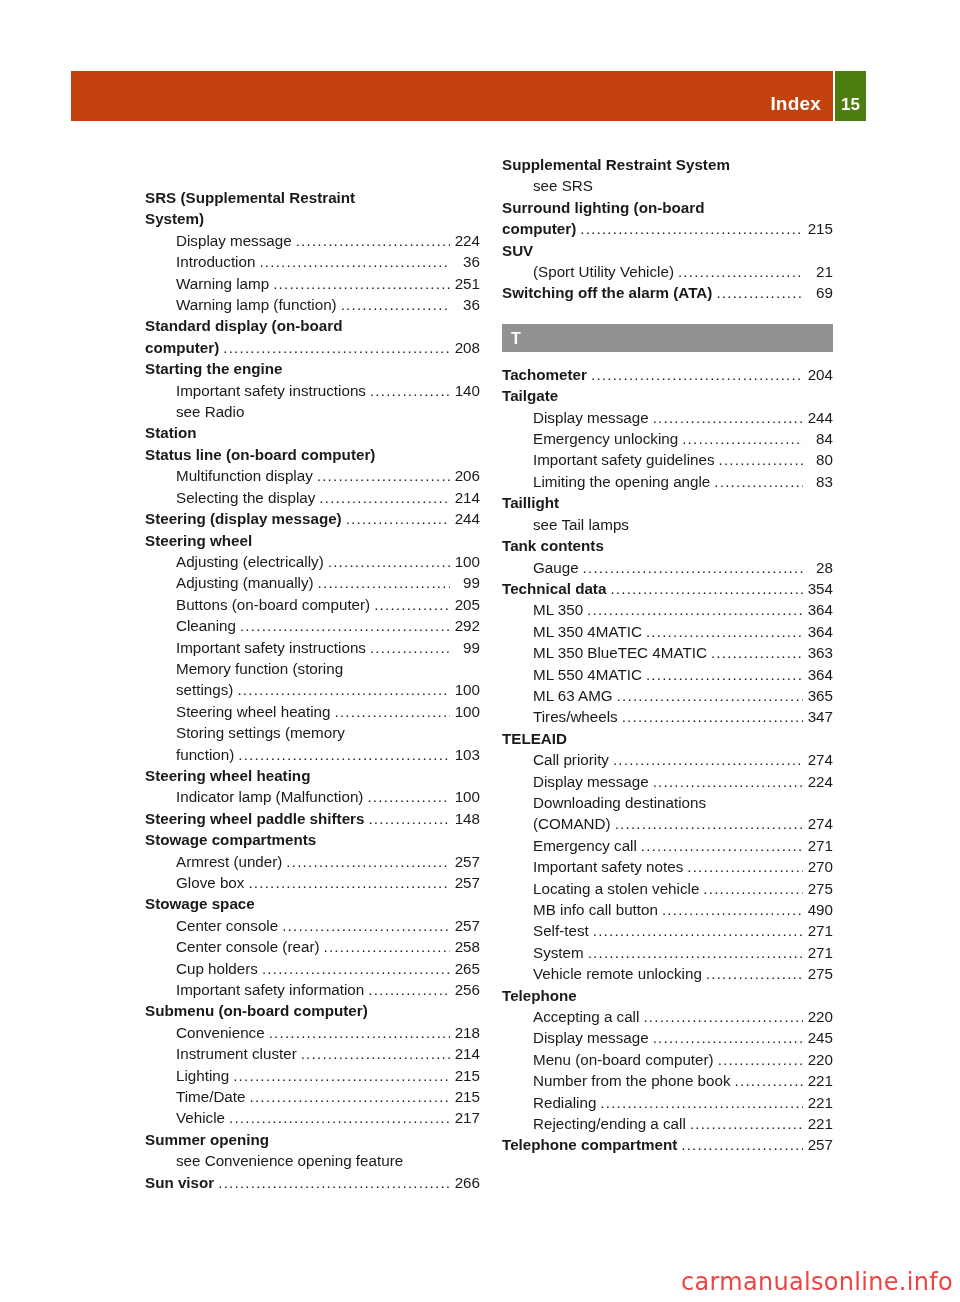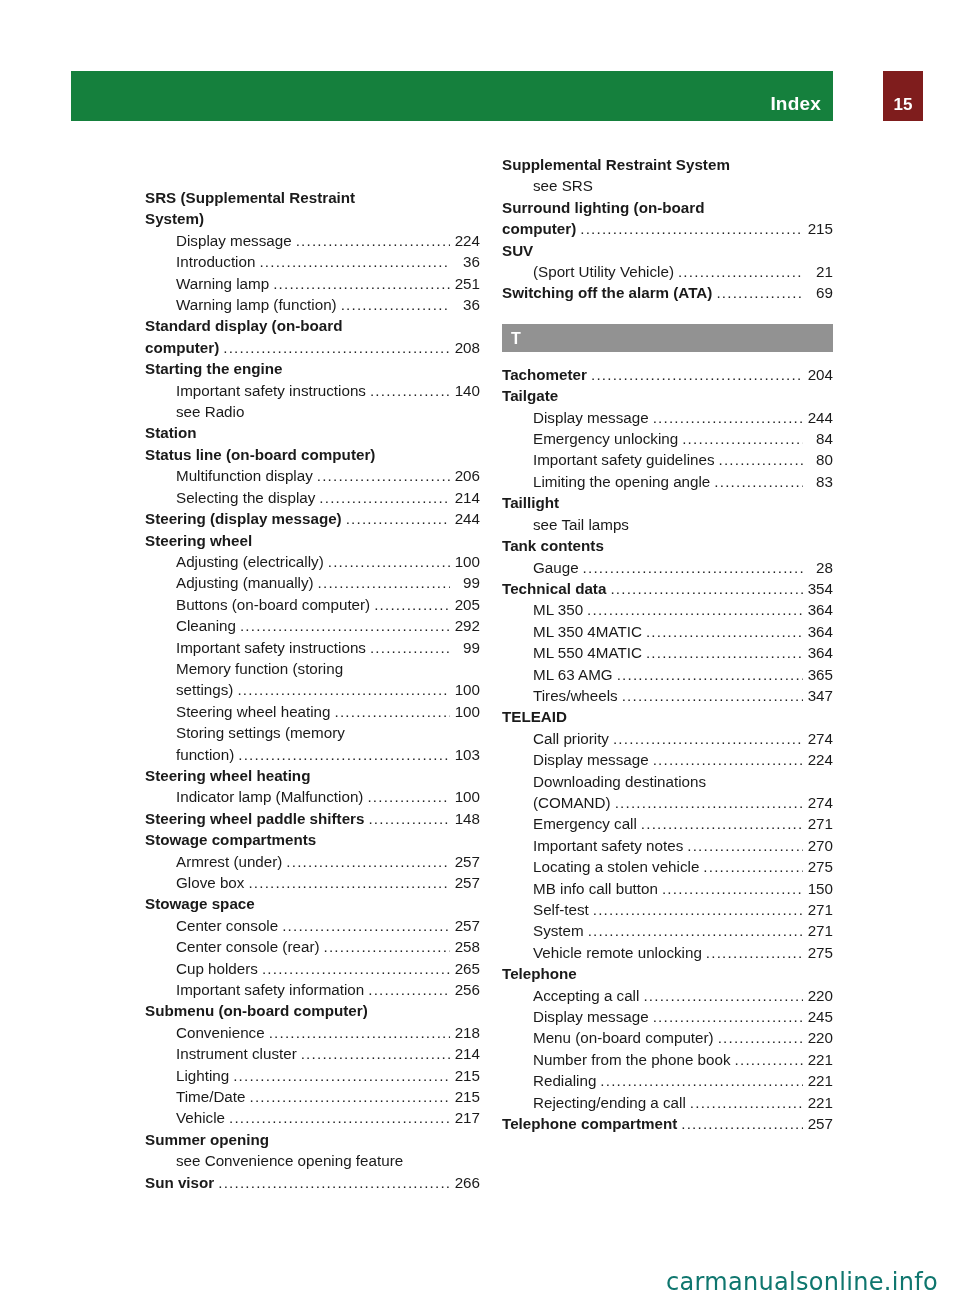"Index" .header-bar { background: #15803d -> #c2410c }
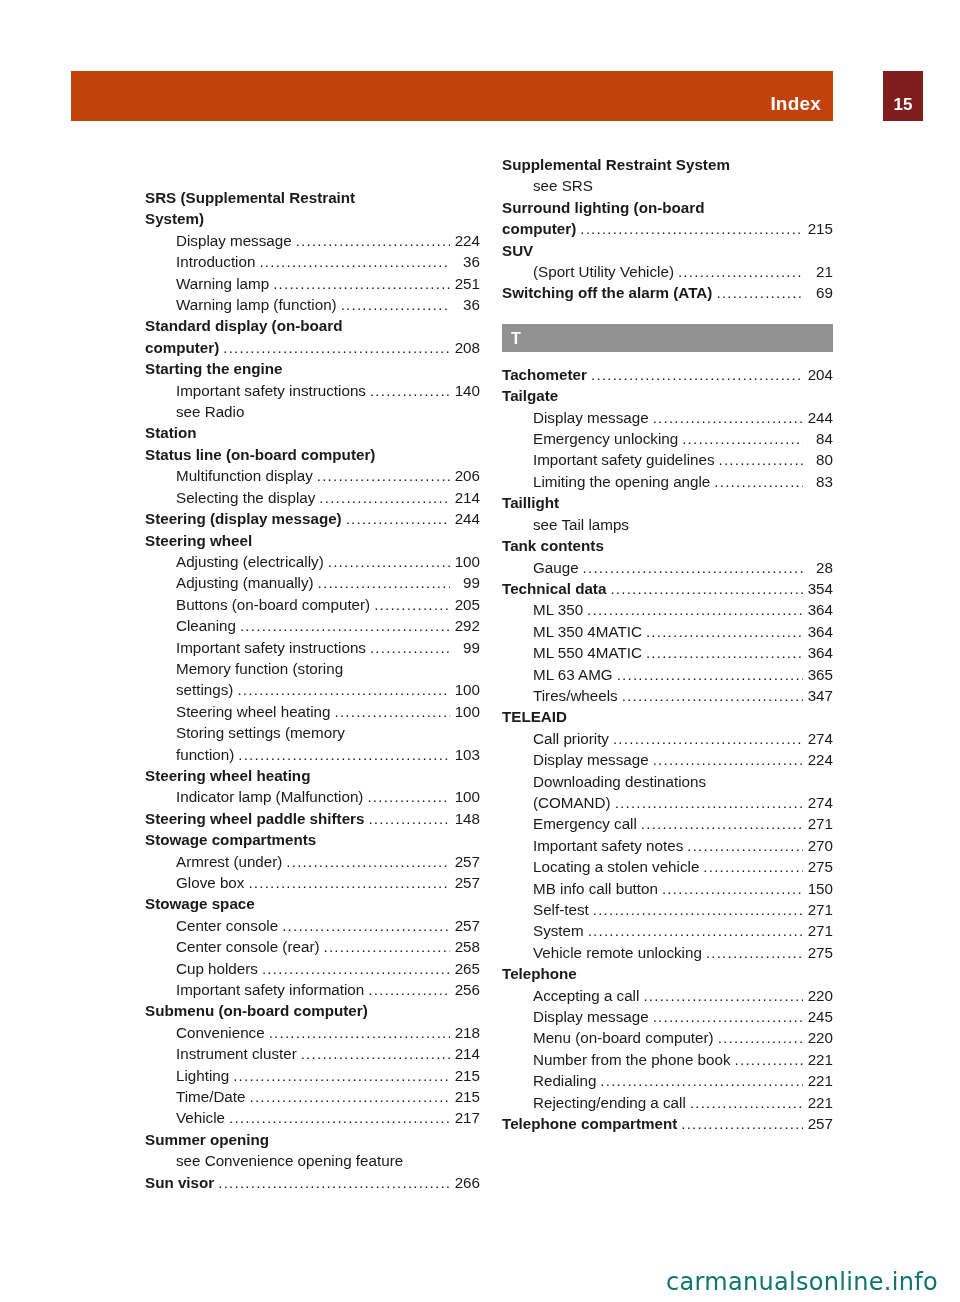"15" .header-page { background: #7f1d1d -> #4d7c0f; margin-left: 48px -> none; width: 40px -> 31px }
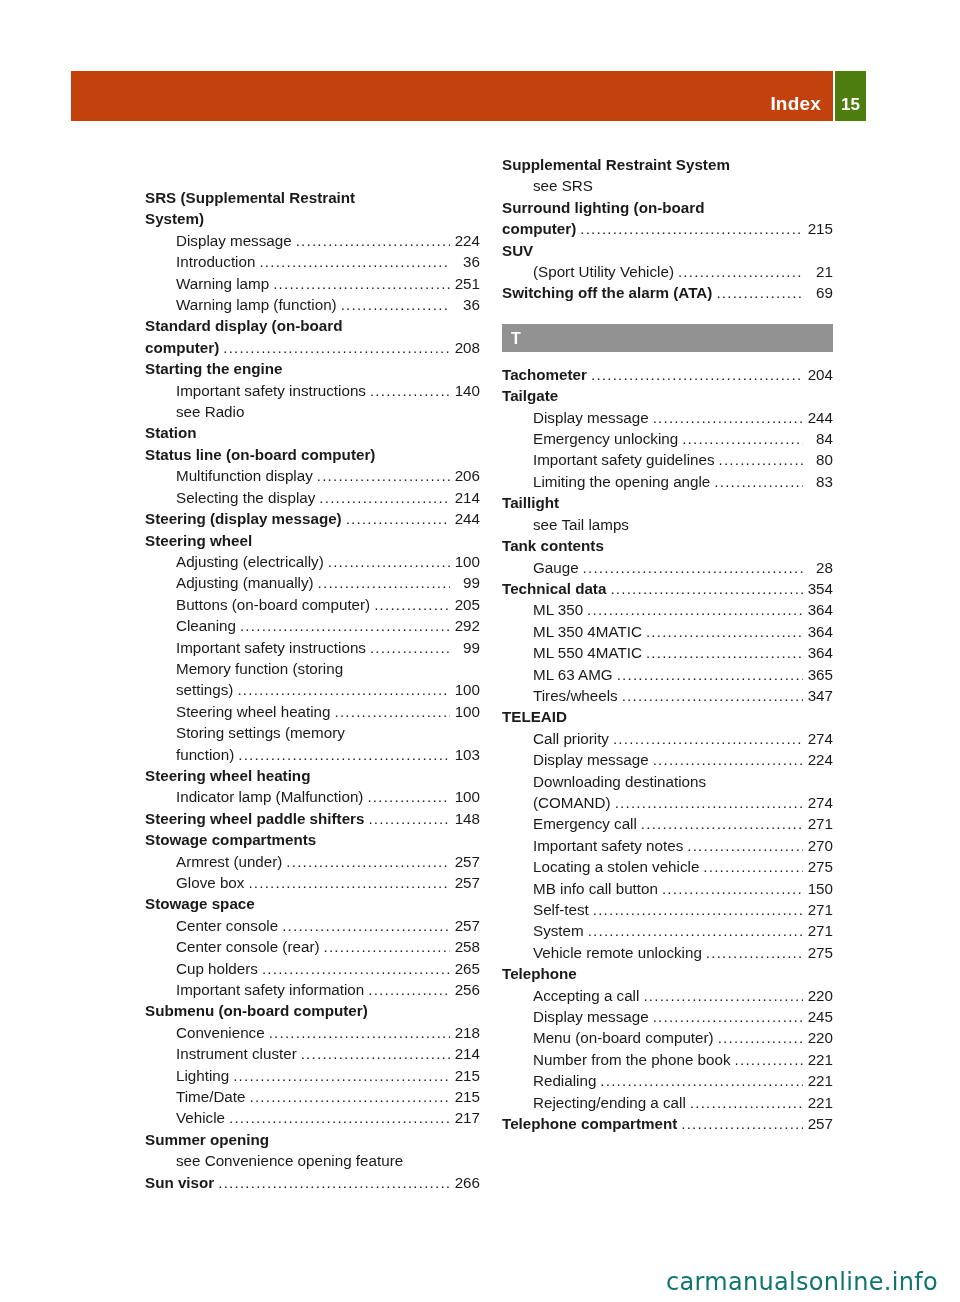"ML 350 BlueTEC 4MATIC" div.entry { html: none -> <div> <span>ML 350 BlueTEC 4MATIC</span> <span></span> <span>363</span> </div> }
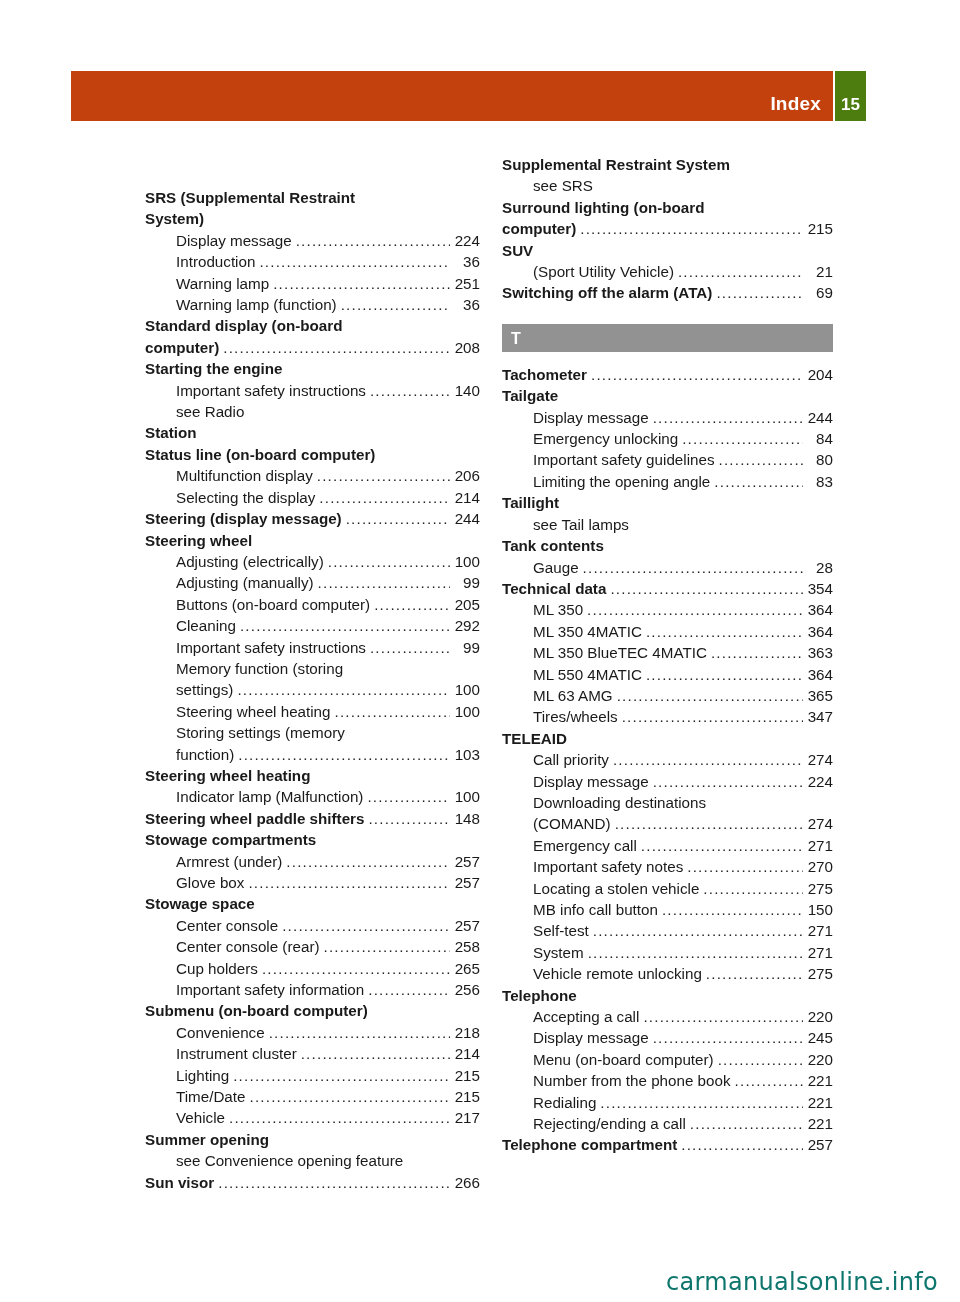"150" span.pg { text: 150 -> 490 }
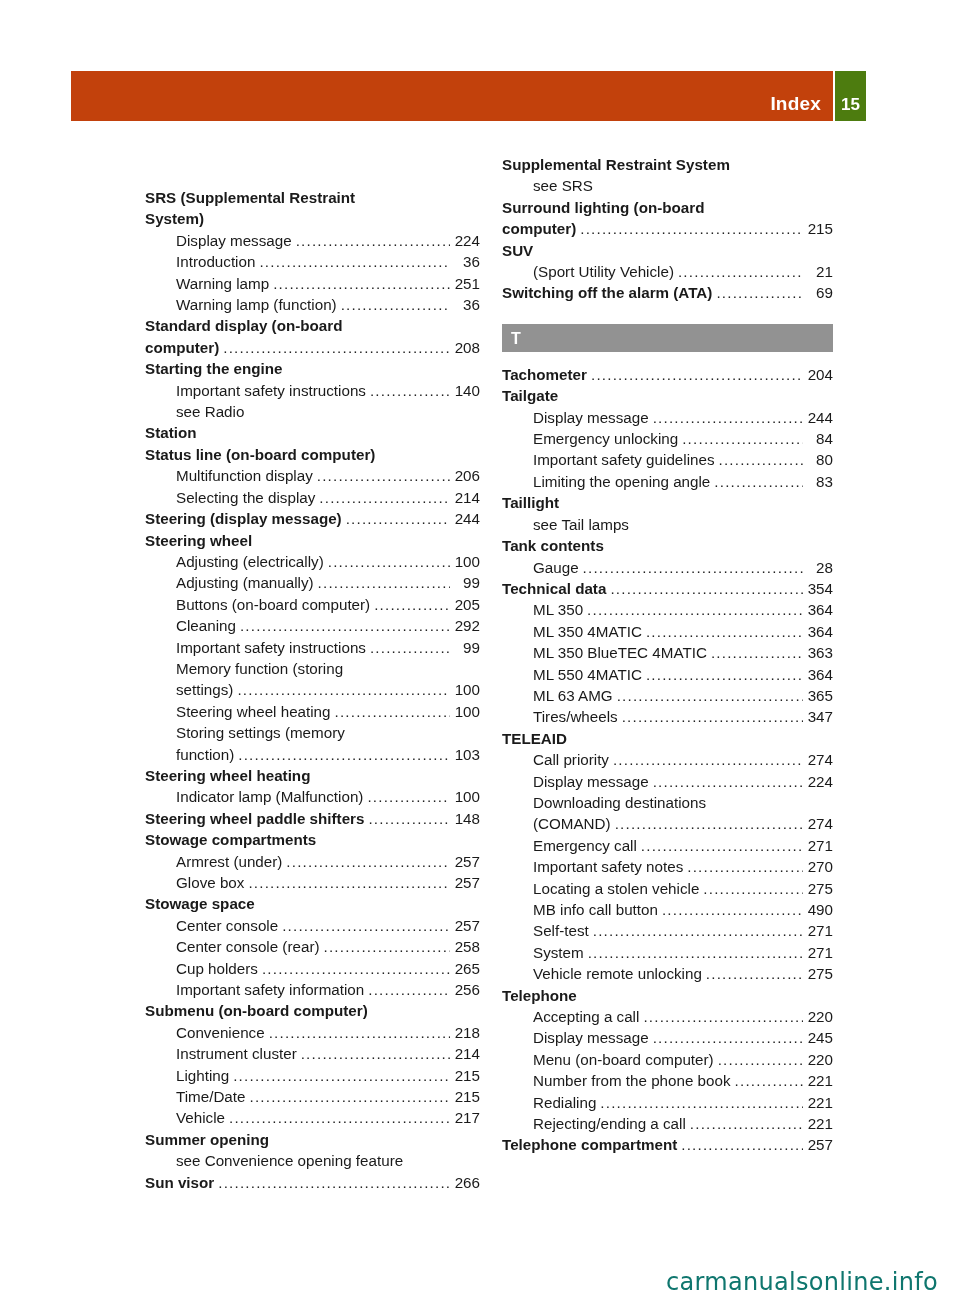"carmanualsonline.info" .watermark { color: #0f766e -> #ef4444; right: 22px -> 7px }
